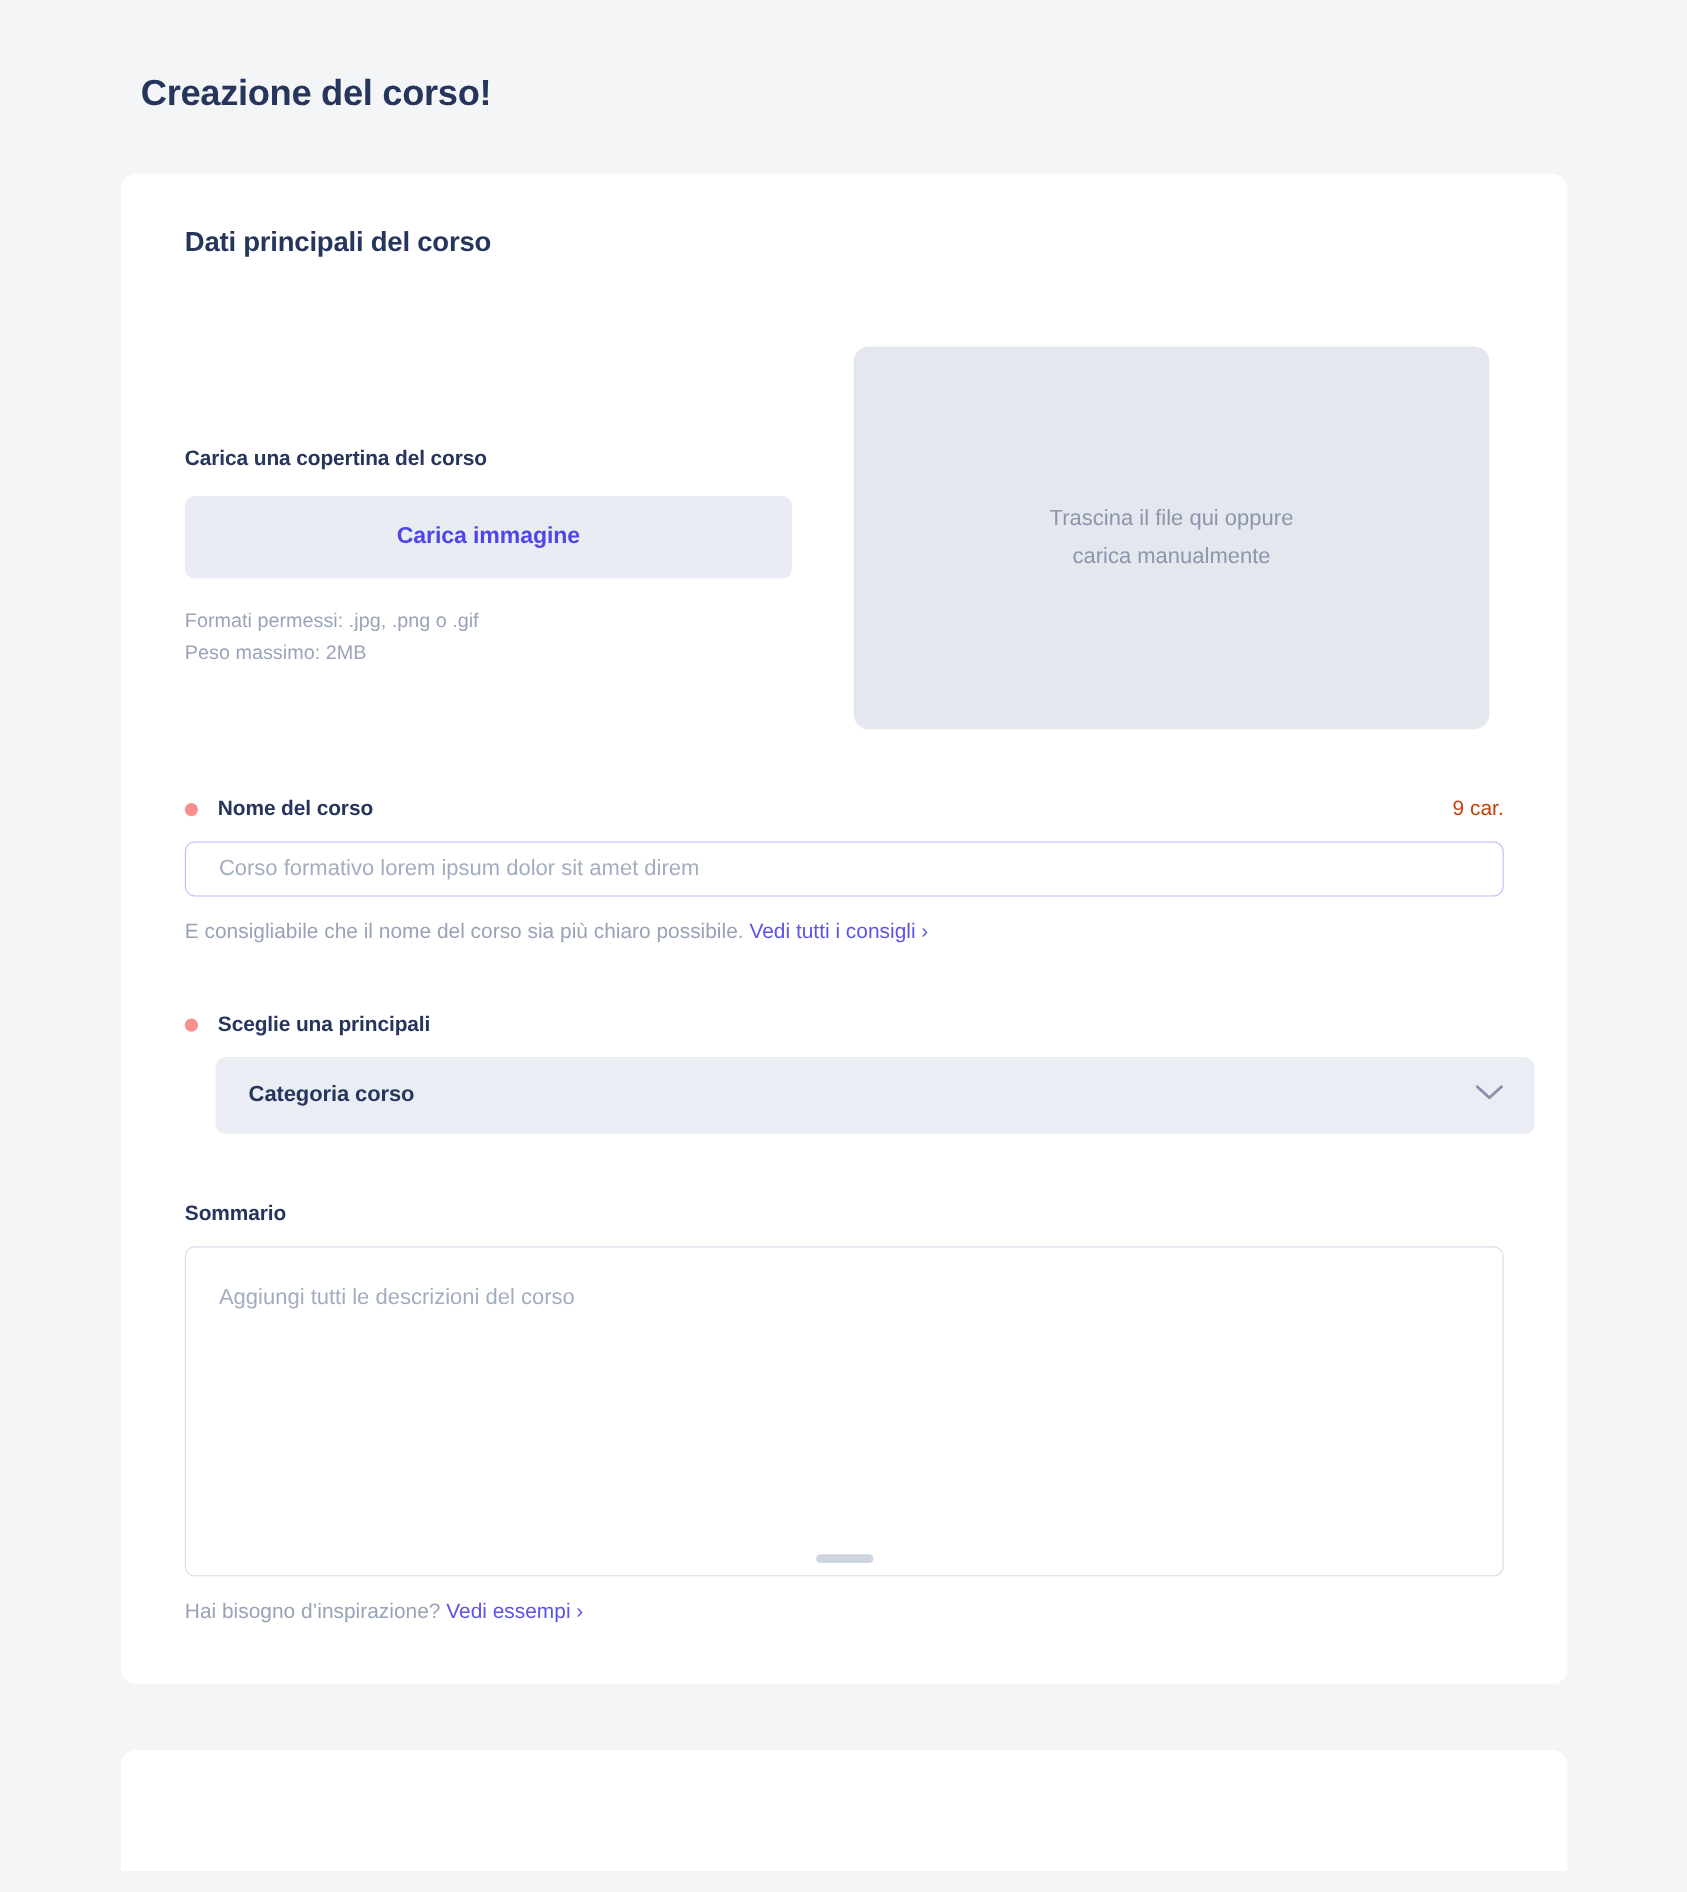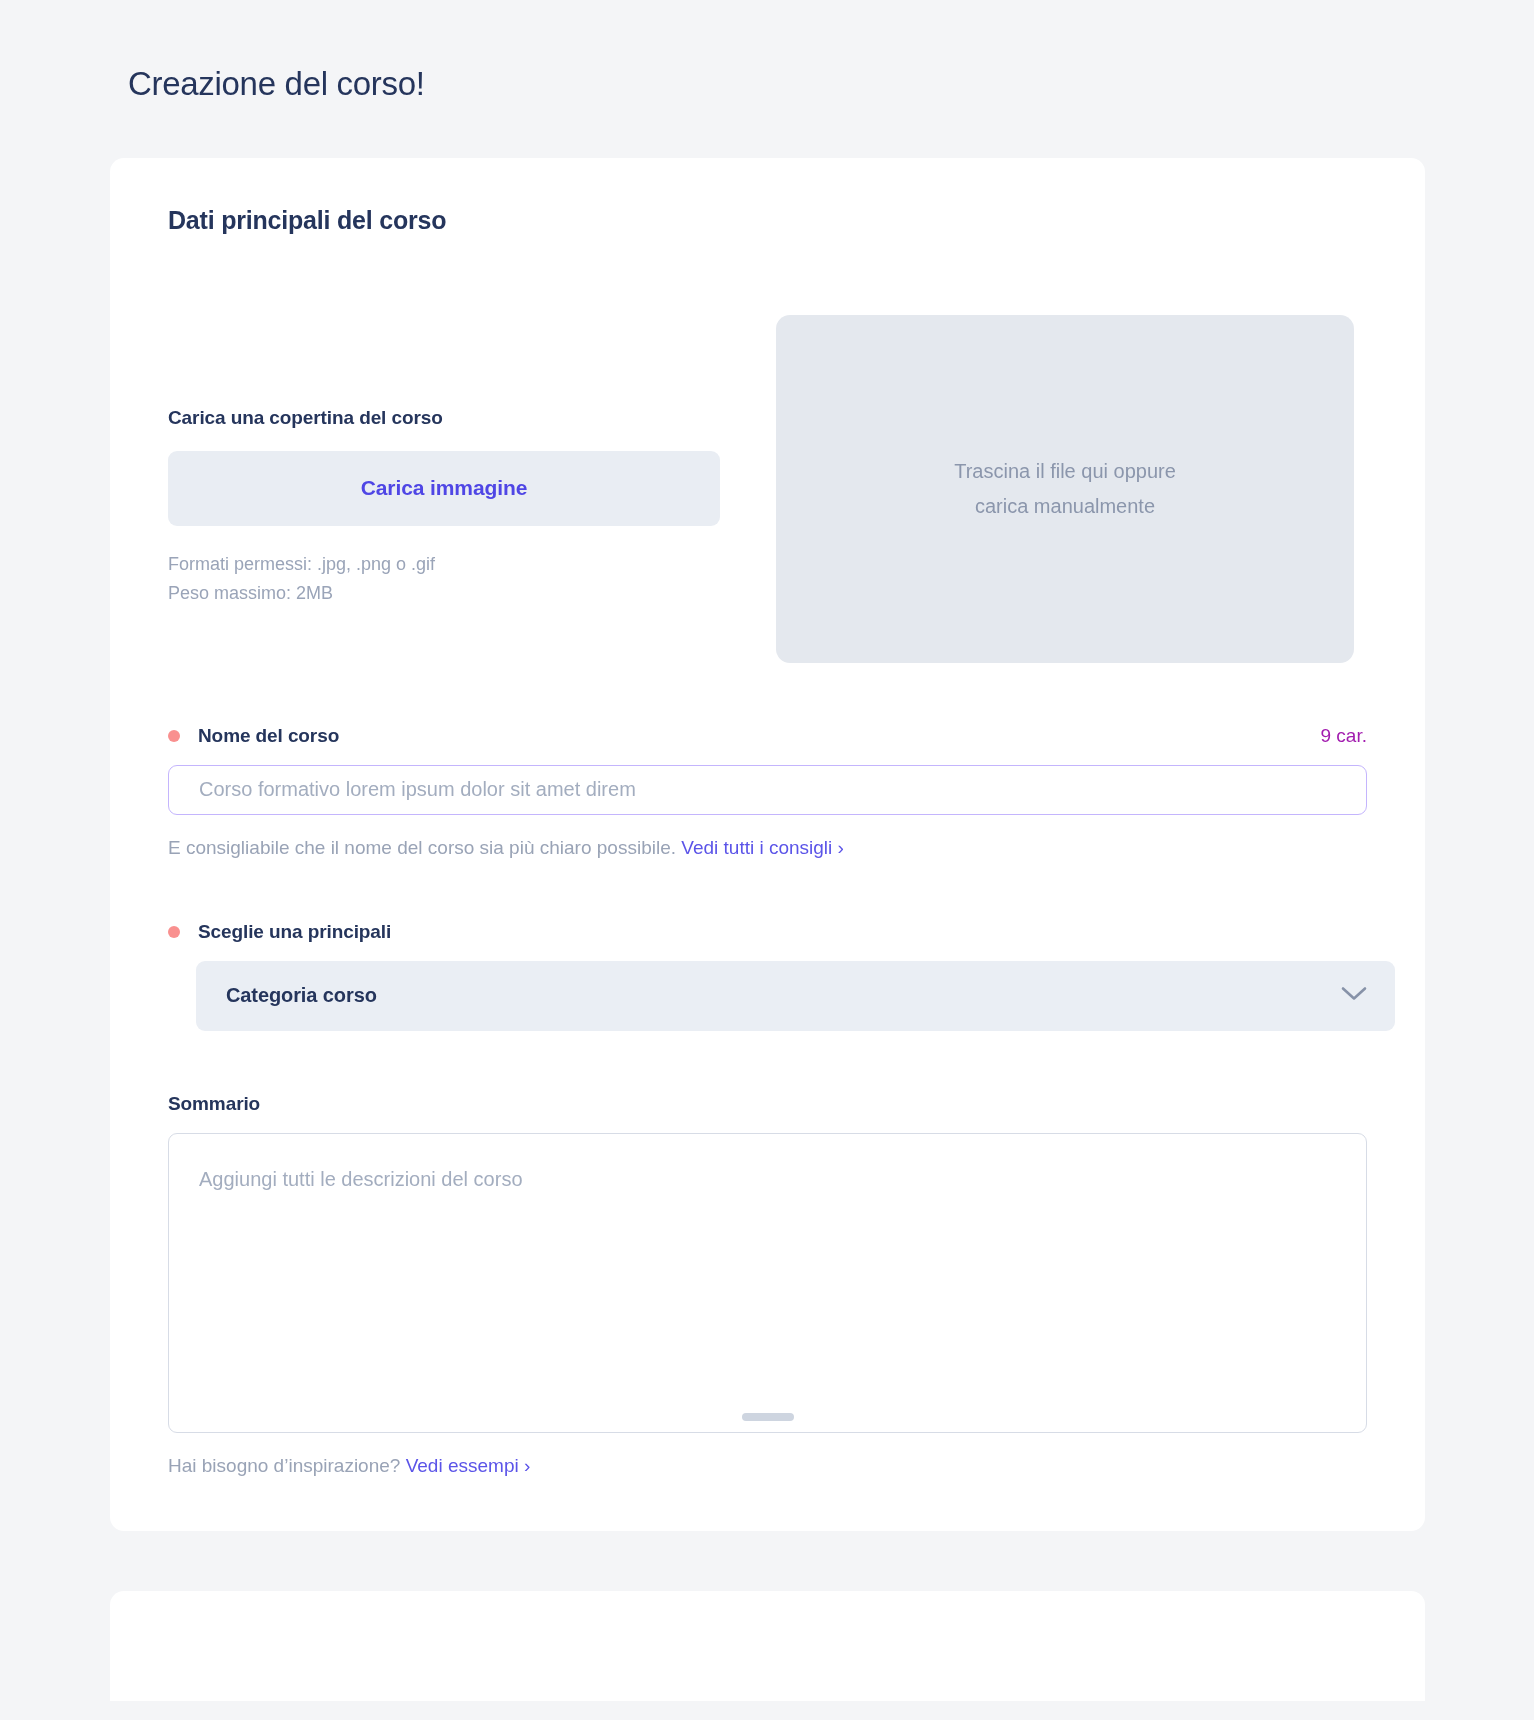"Creazione del corso!" .page-title { font-weight: normal -> bold }
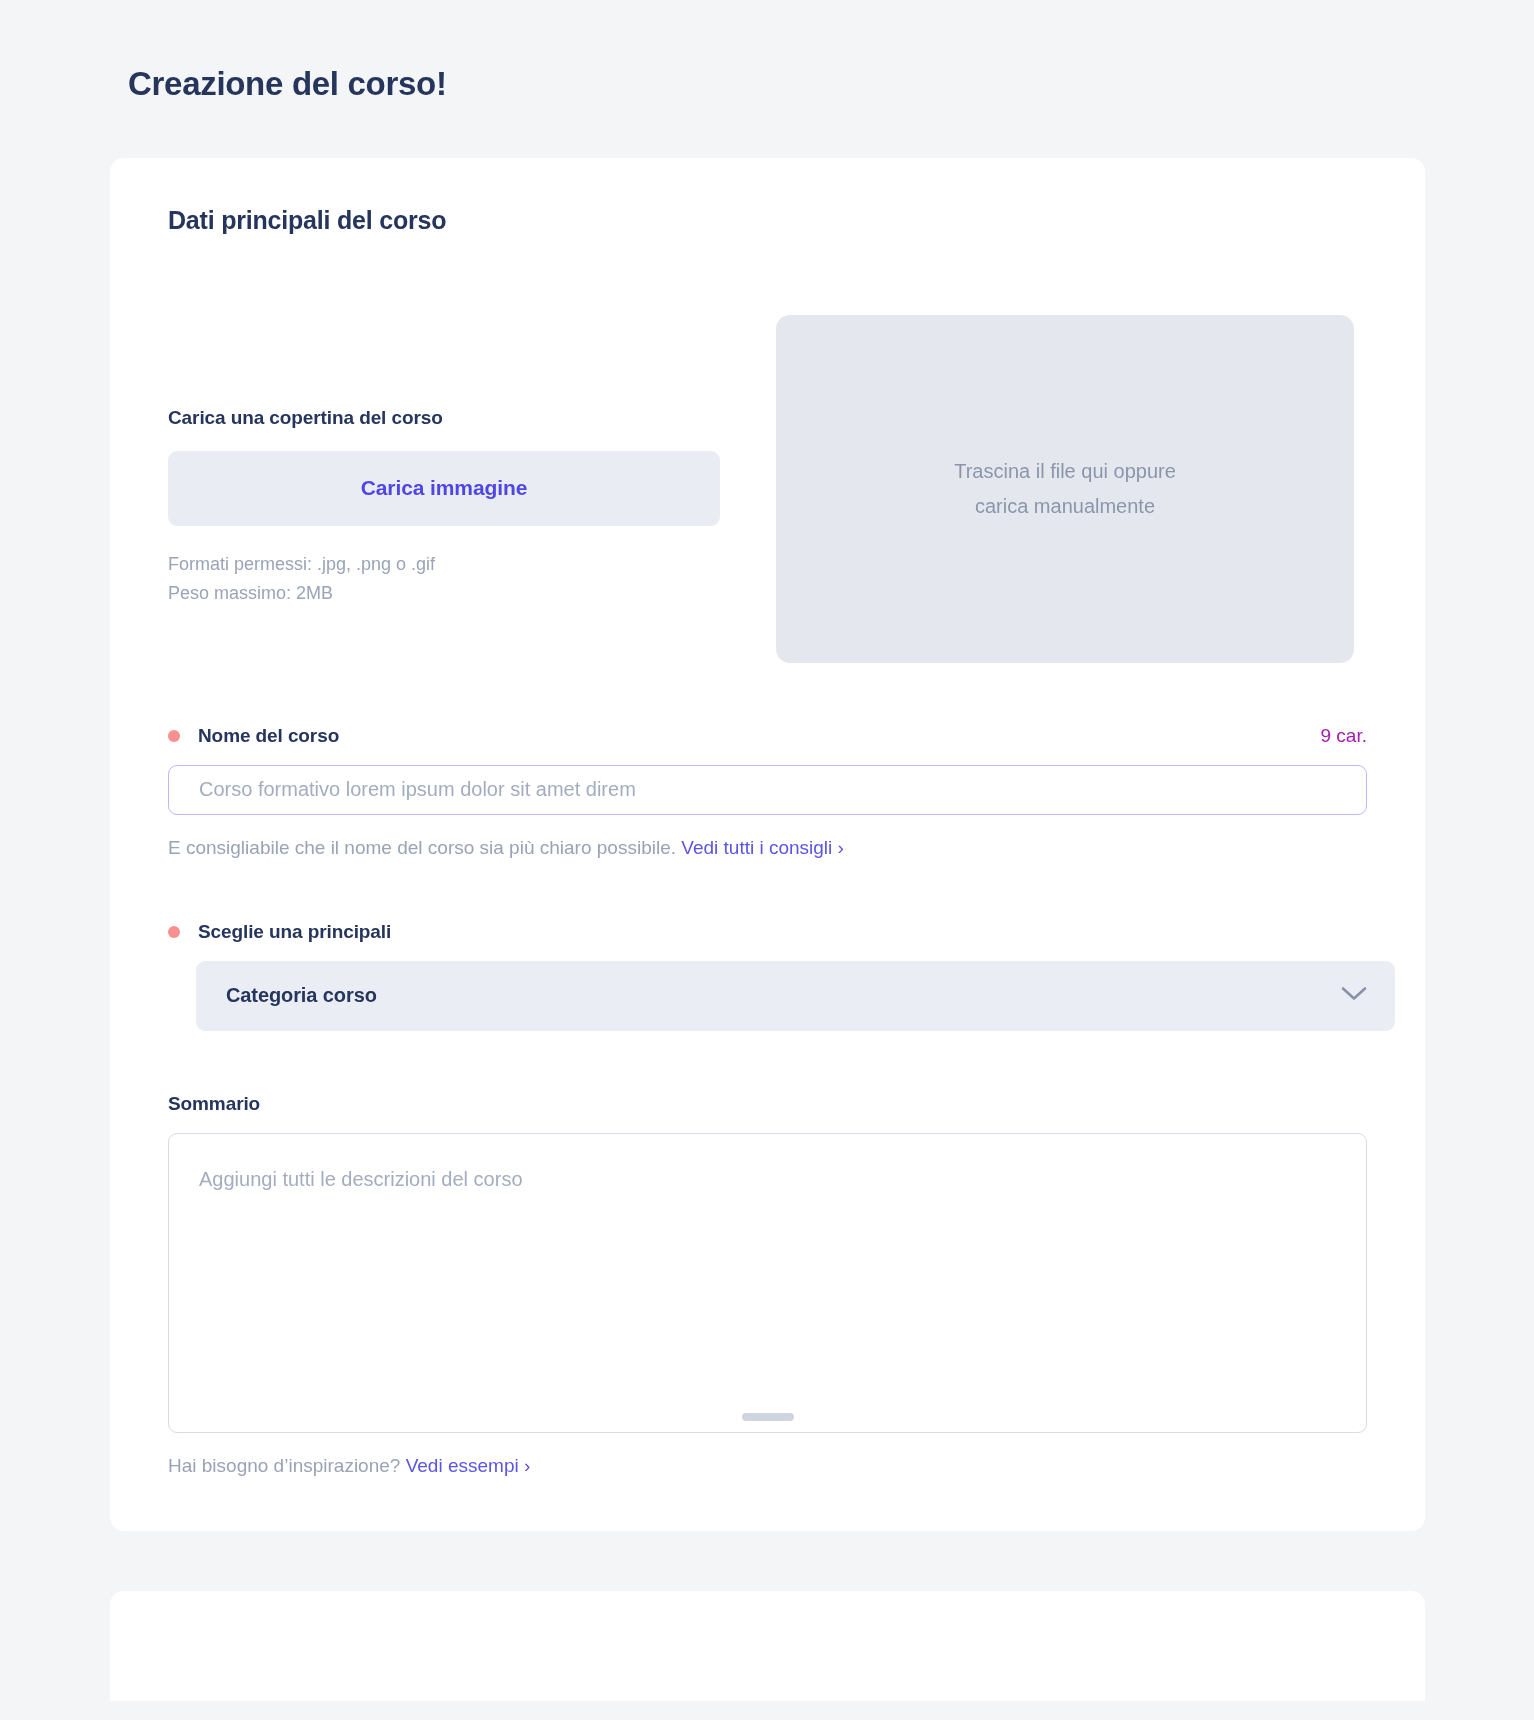"9 car." .char-count { color: #a21caf -> #c2410c }
